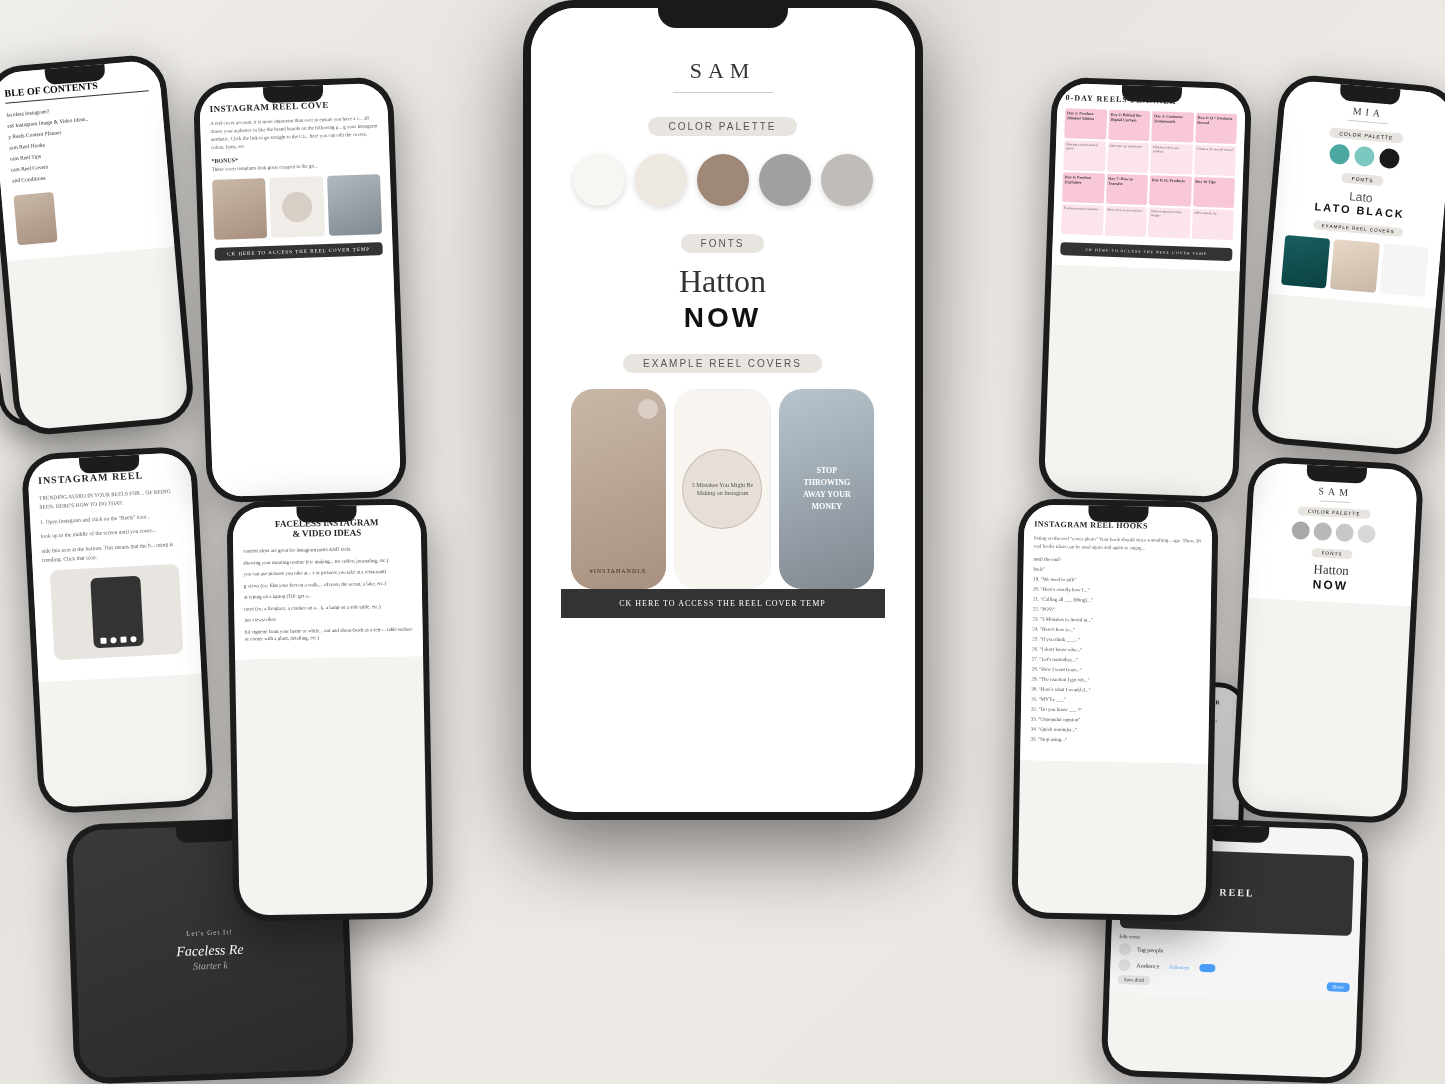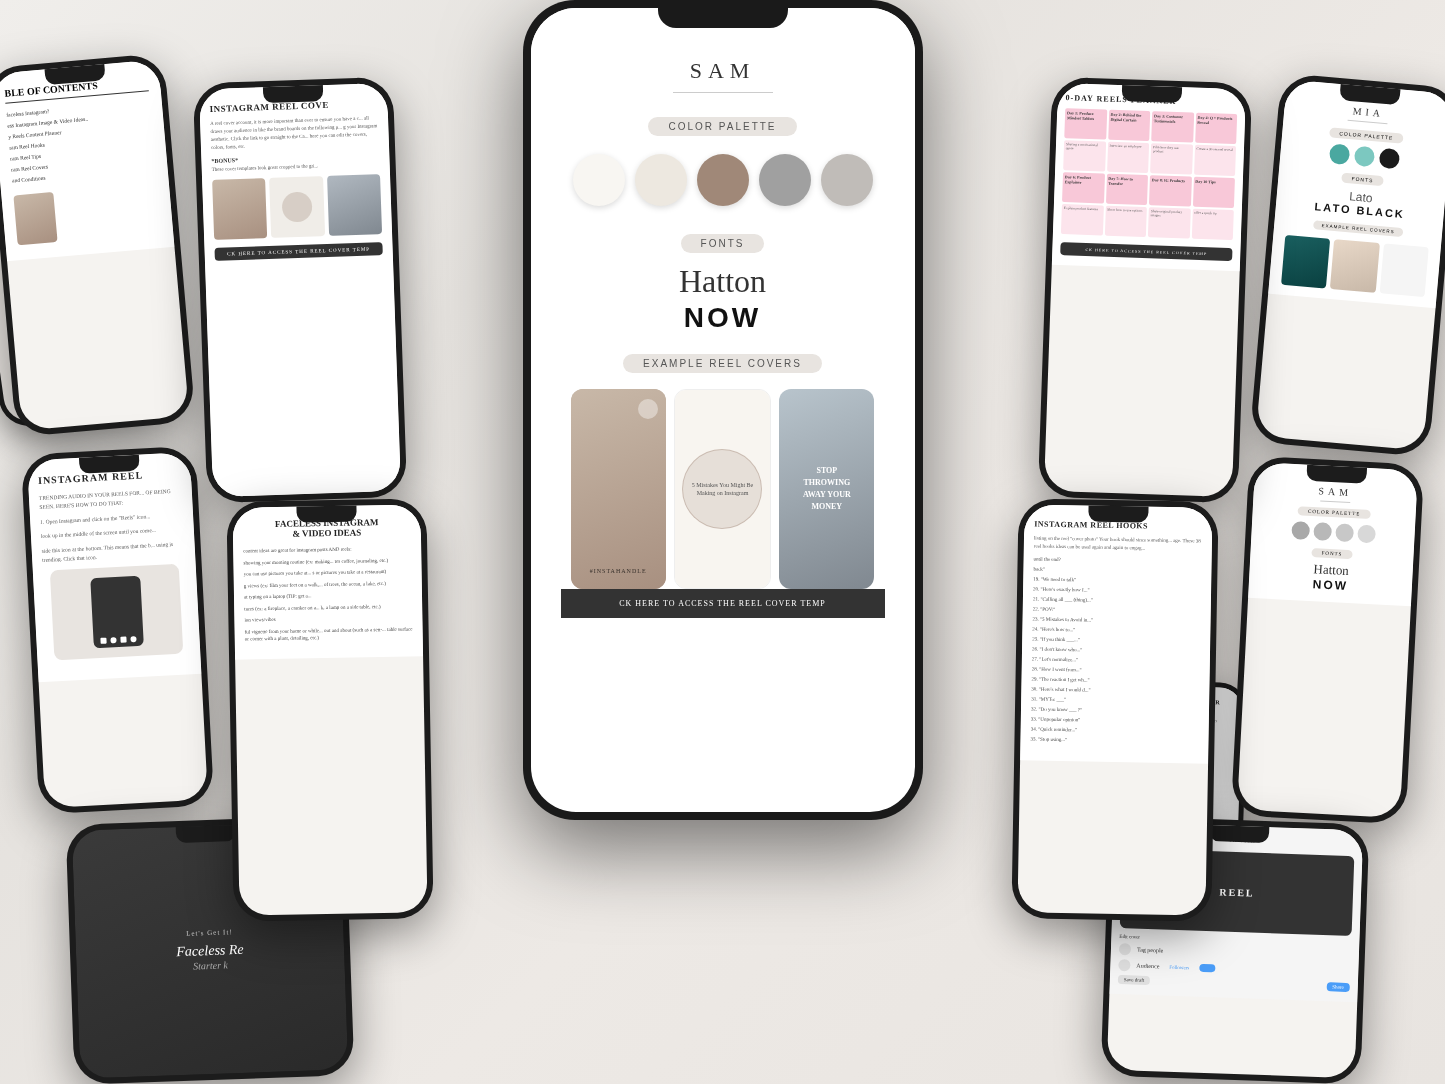"STOP" .reel-cover { border-radius: 12px -> 23px }
